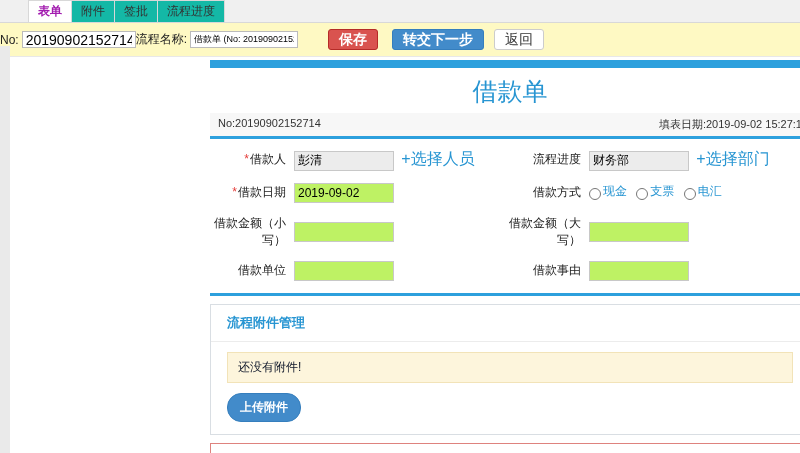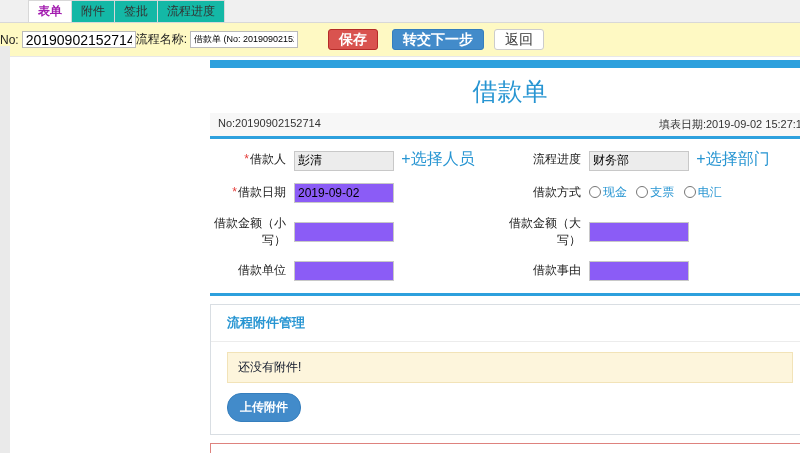"2019-09-02" .fin { background: #8b5cf6 -> #bef264 }
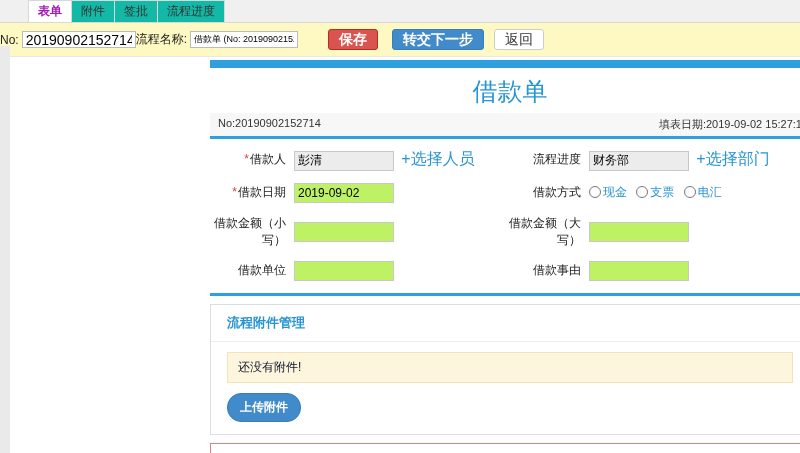"现金" .ropt { align-items: center -> flex-end }
